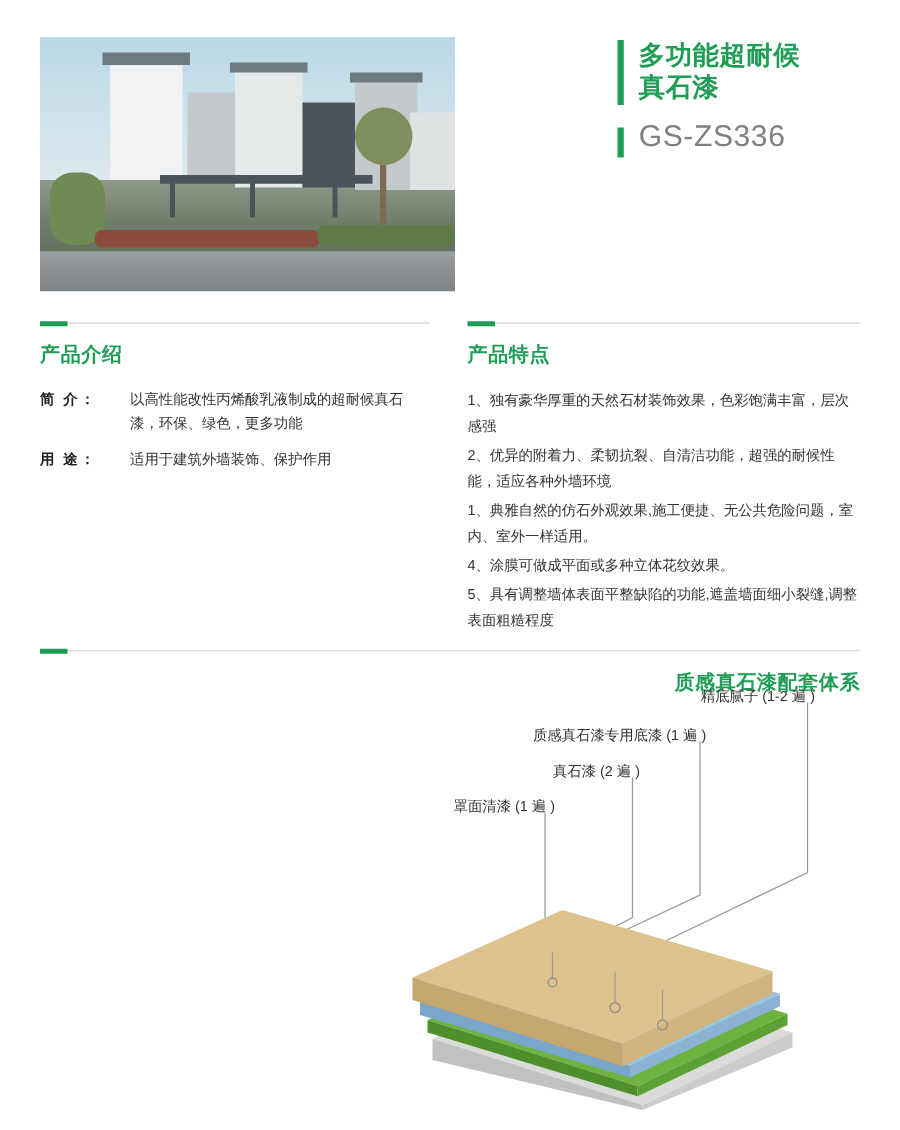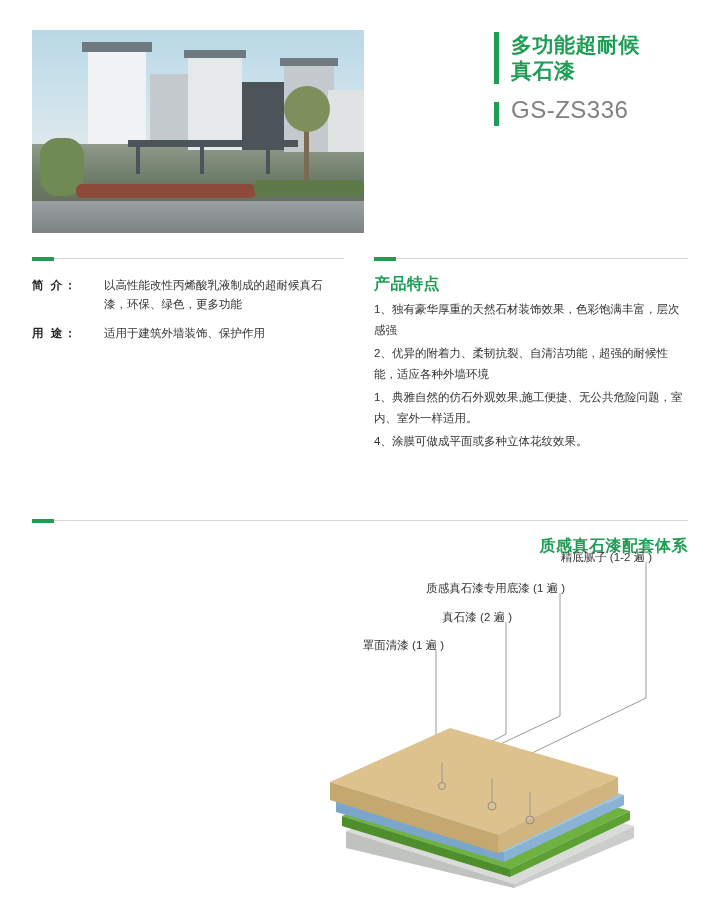"产品介绍" div.sec-title { html: none -> <div>产品介绍</div> }
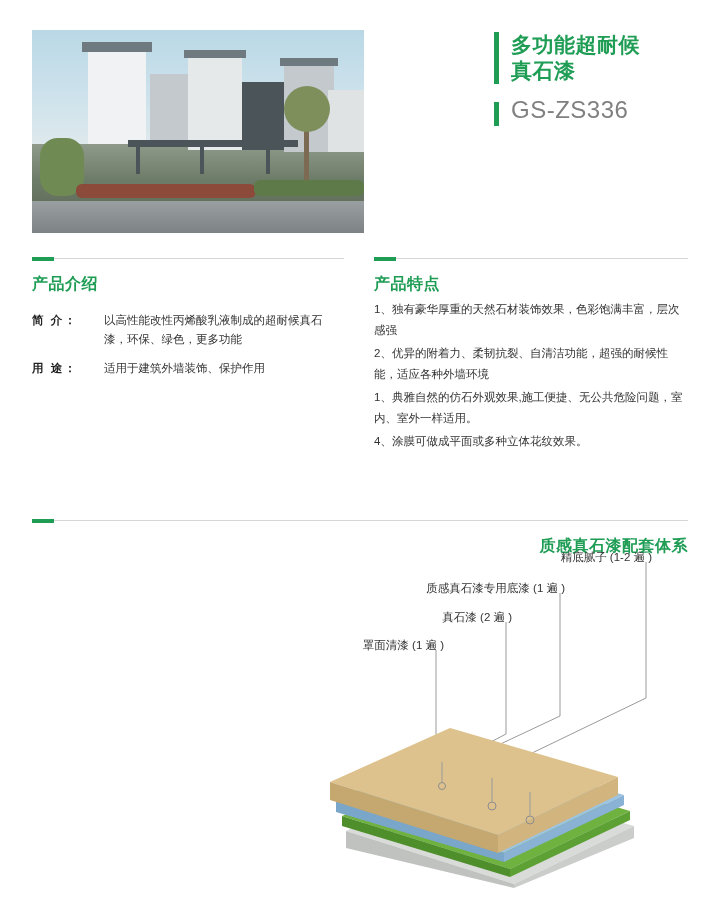"1、独有豪华厚重的天然石材装饰效果，色彩饱满丰富，层次感强" .feature-list { margin-top: 4px -> 16px }
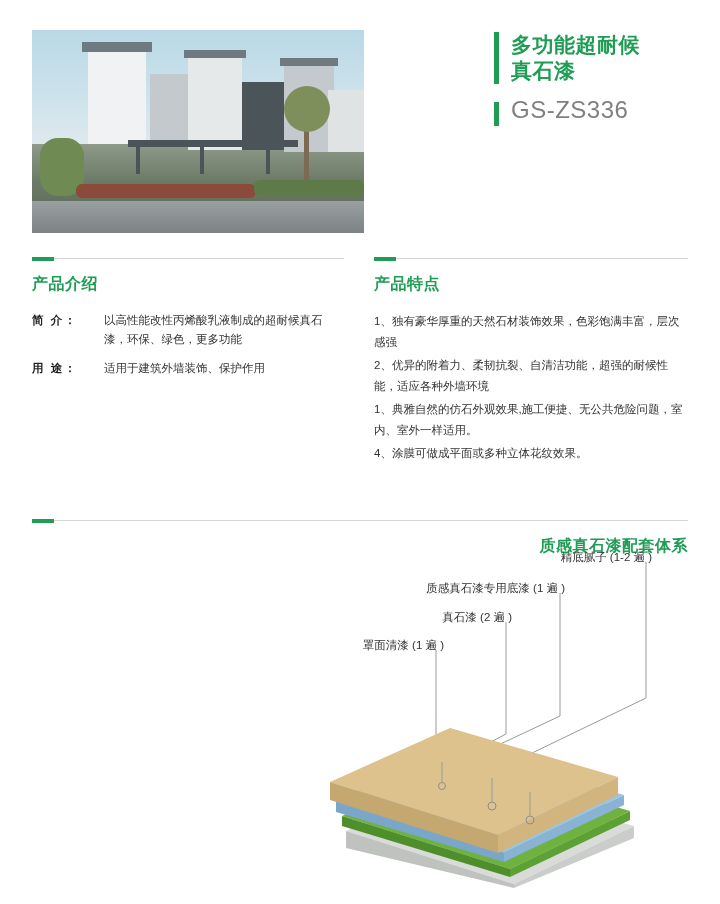"5、具有调整墙体表面平整缺陷的功能,遮盖墙面细小裂缝,调整表面粗糙程度" div.feature-item { html: none -> <div>5、具有调整墙体表面平整缺陷的功能,遮盖墙面细小裂缝,调整表面粗糙程度</div> }
